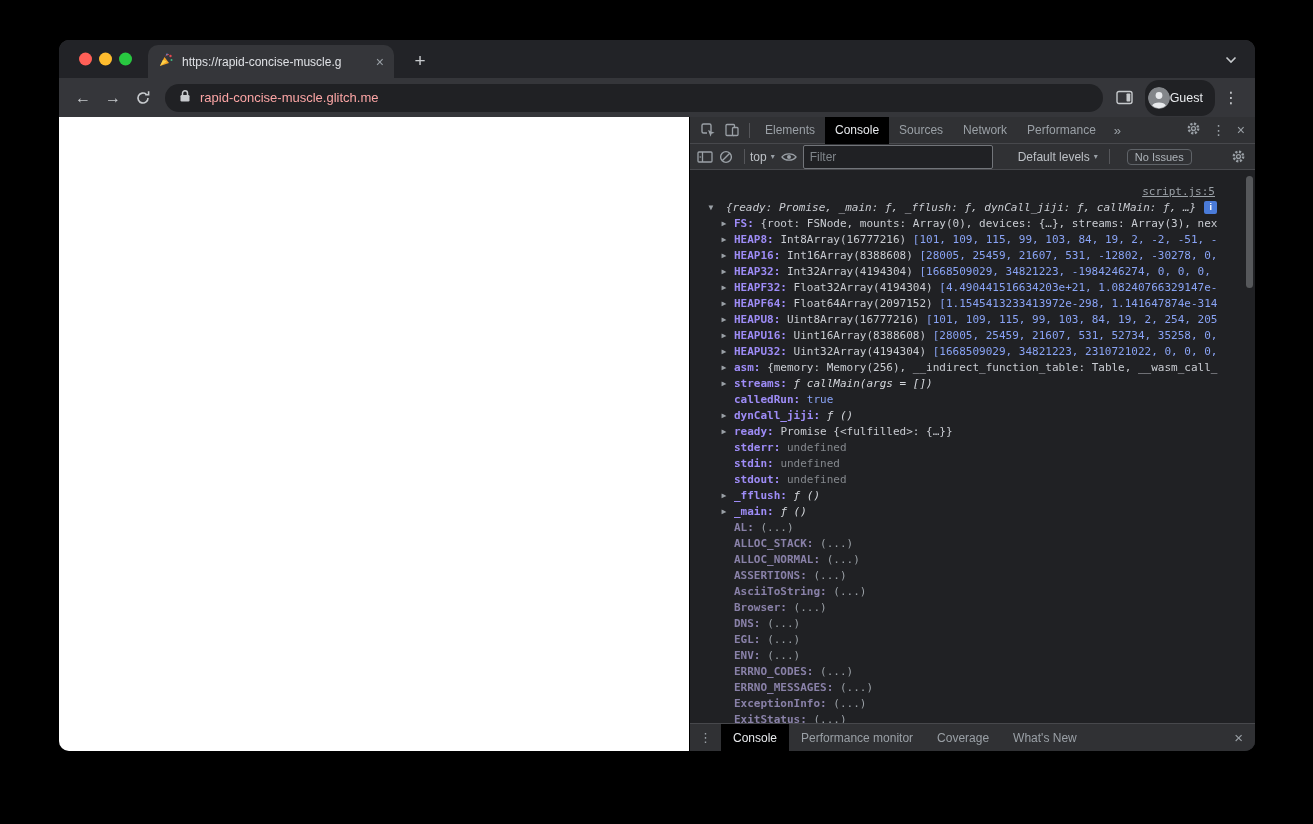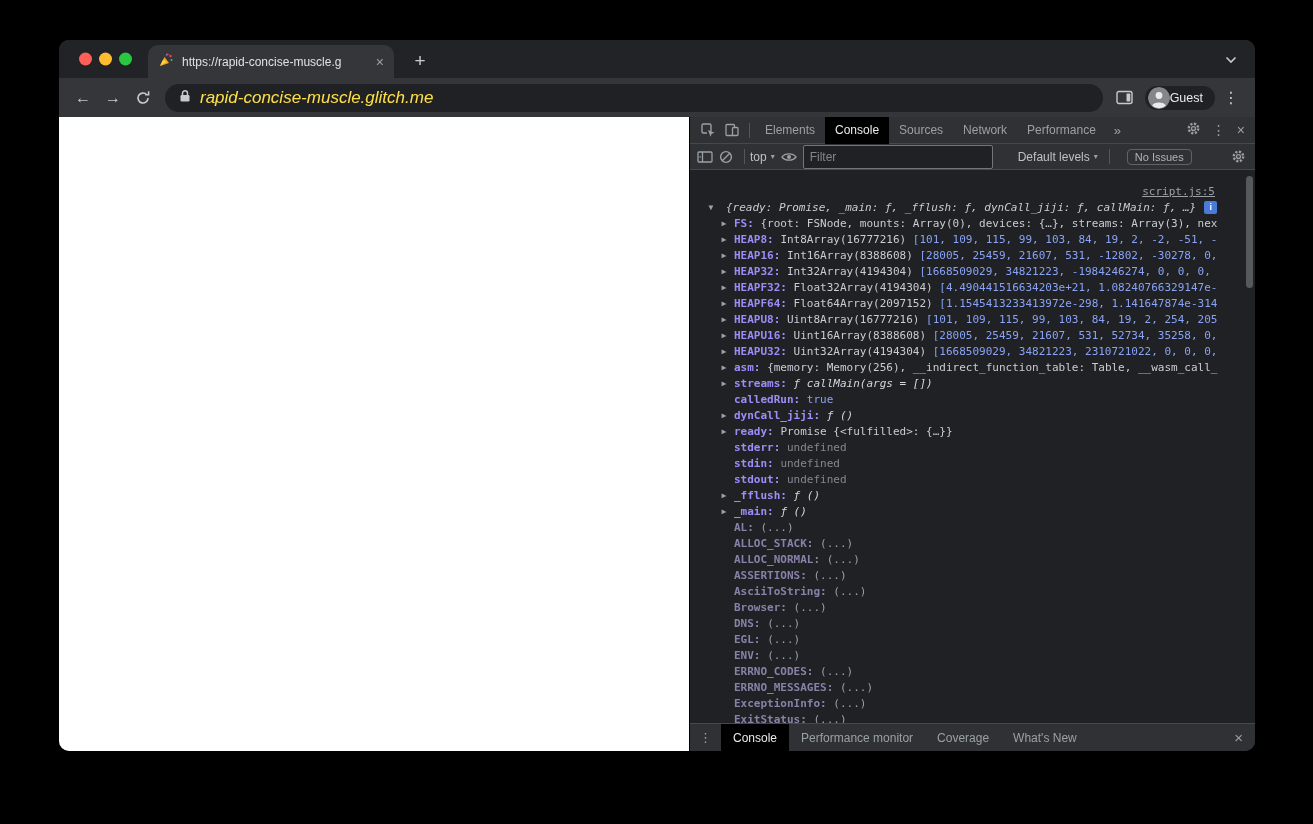"rapid-concise-muscle.glitch.me" .url { color: #fde047 -> #fca5a5; font-size: 17px -> 13px; font-style: italic -> none }
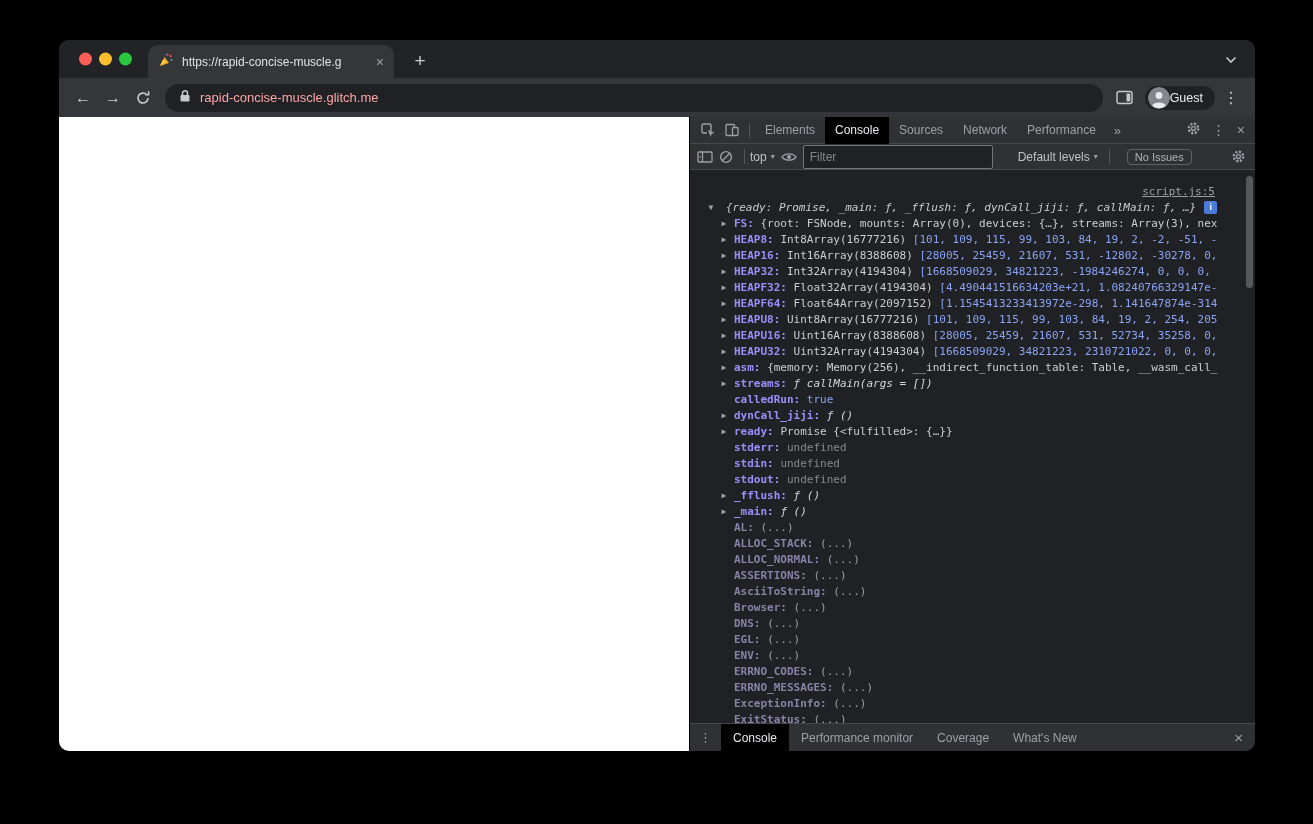"Guest" .profile { height: 24px -> 36px }
